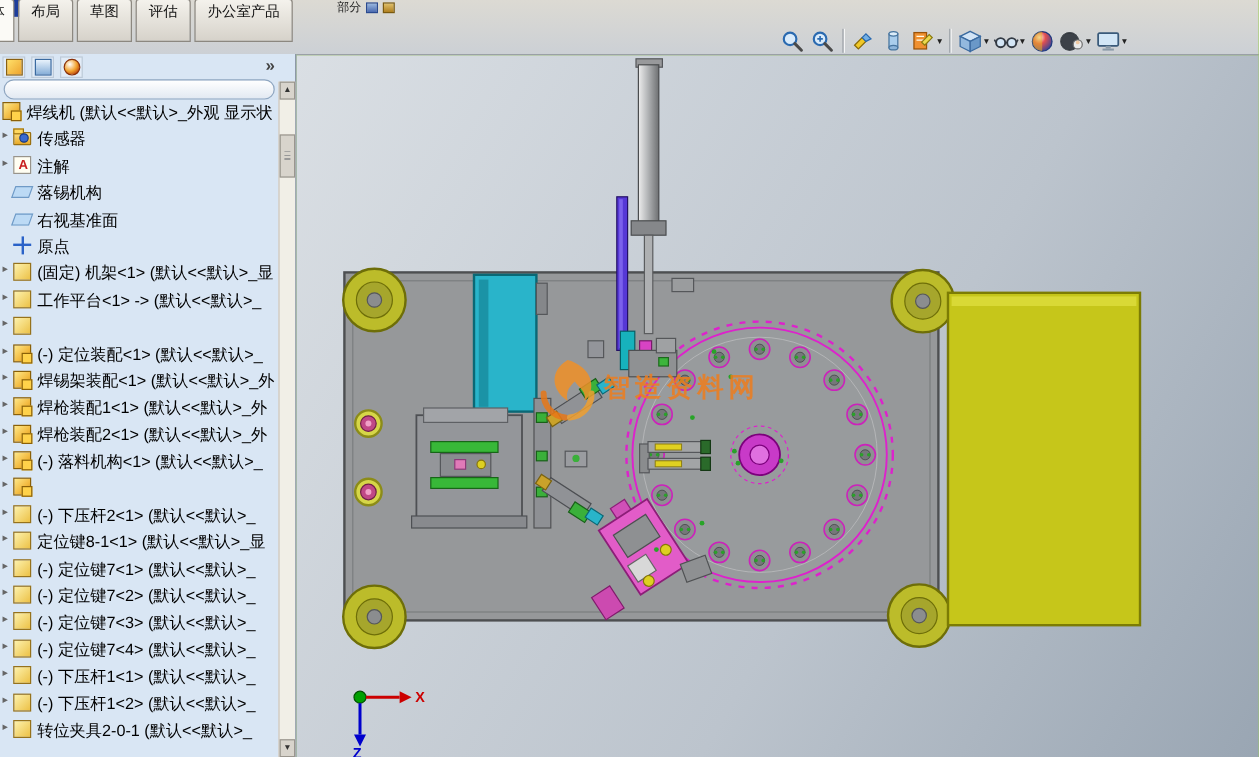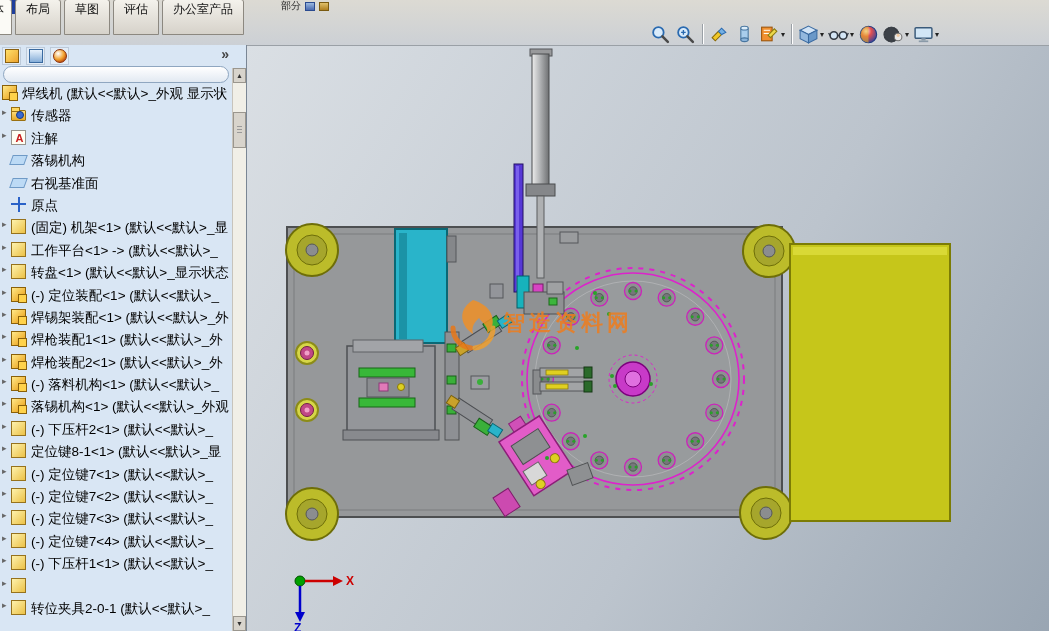"转盘<1> (默认<<默认>_显示状态" span.tlabel { html: <span>转盘&lt;1&gt; (默认&lt;&lt;默认&gt;_显示状态</span> -> none }
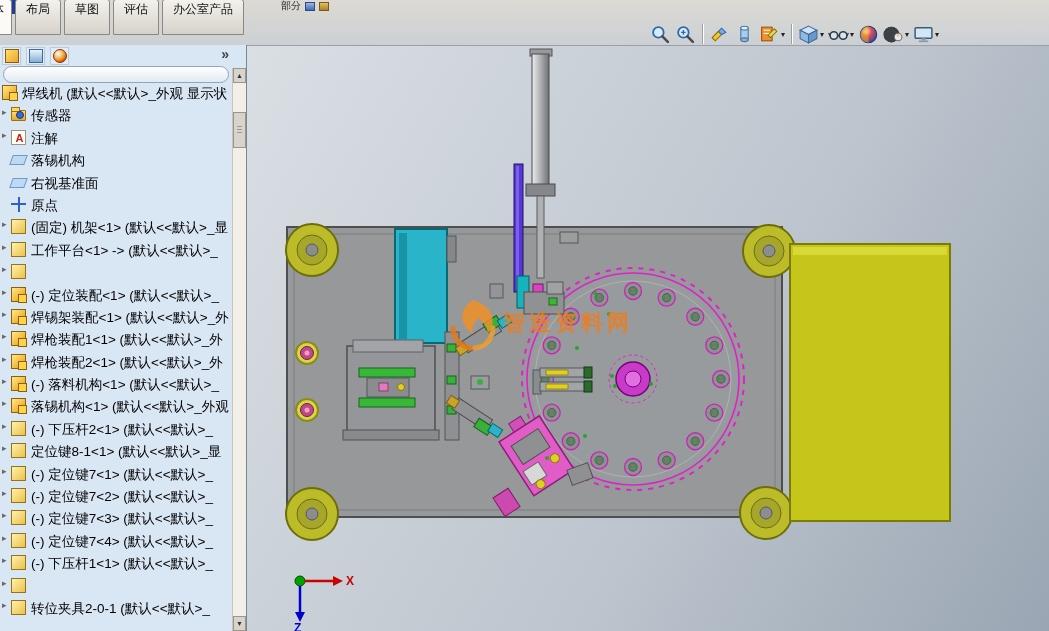"落锡机构<1> (默认<<默认>_外观" span.tlabel { html: <span>落锡机构&lt;1&gt; (默认&lt;&lt;默认&gt;_外观</span> -> none }
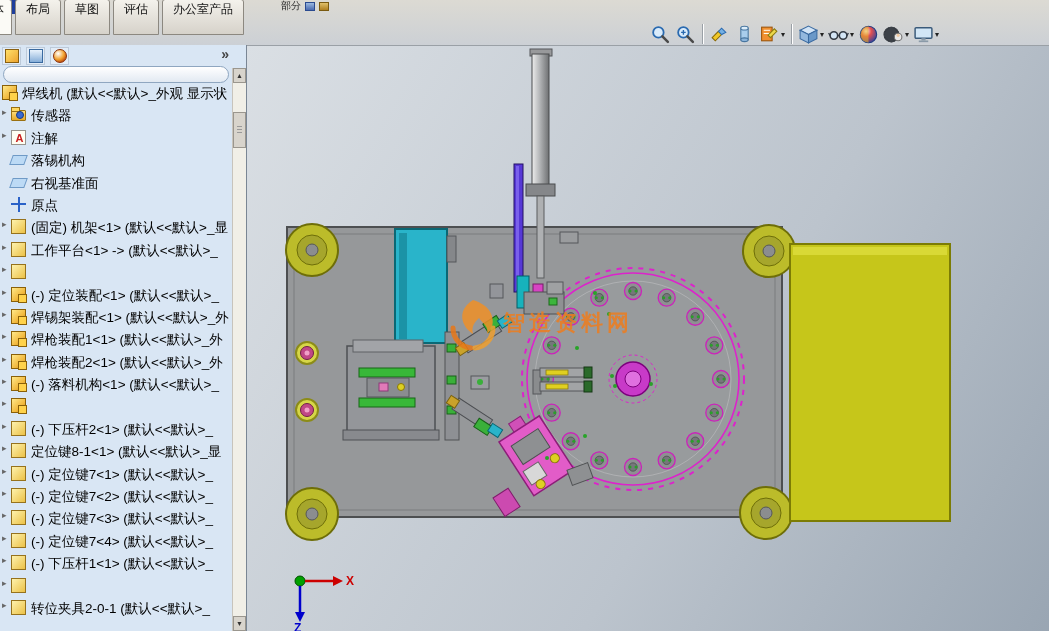"(-) 下压杆1<2> (默认<<默认>_" span.tlabel { html: none -> <span>(-) 下压杆1&lt;2&gt; (默认&lt;&lt;默认&gt;_</span> }
